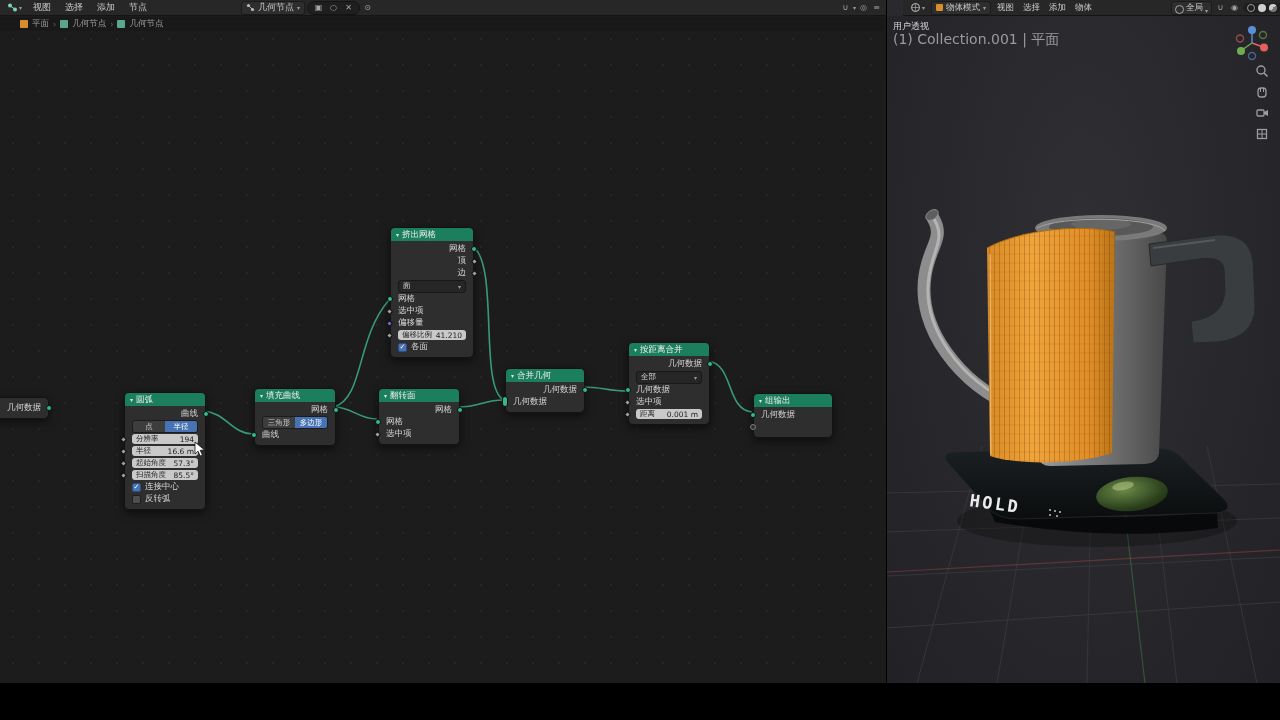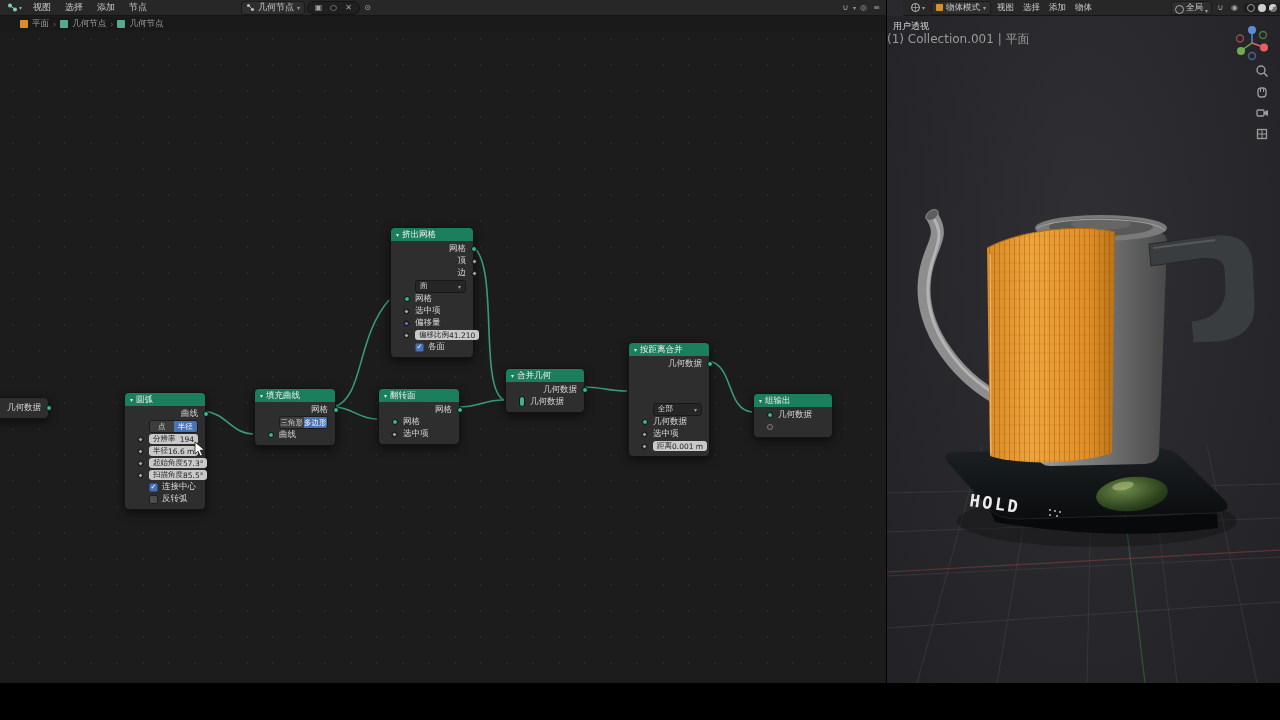"(1) Collection.001 | 平面" .ov2 { font-size: 12px -> 14px; left: 0 -> 6px }
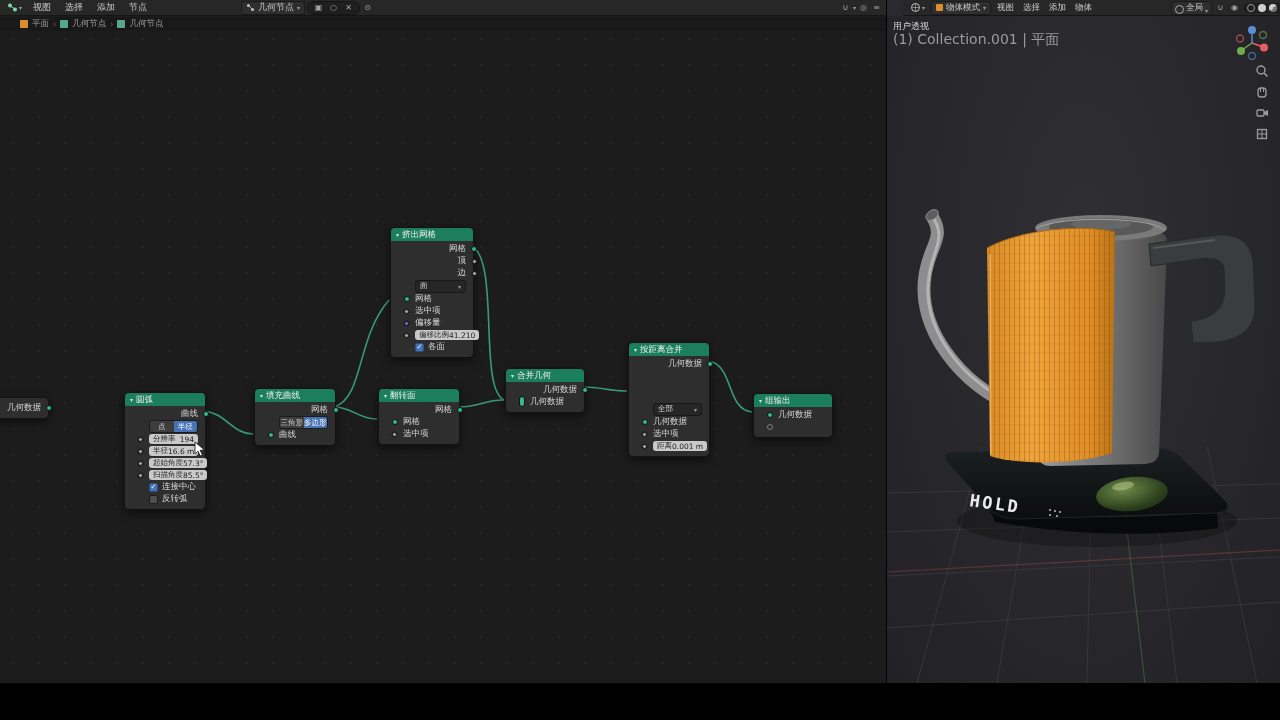"网格" .nb { padding: 2px 0 4px 17px -> 2px 0 4px 0 }
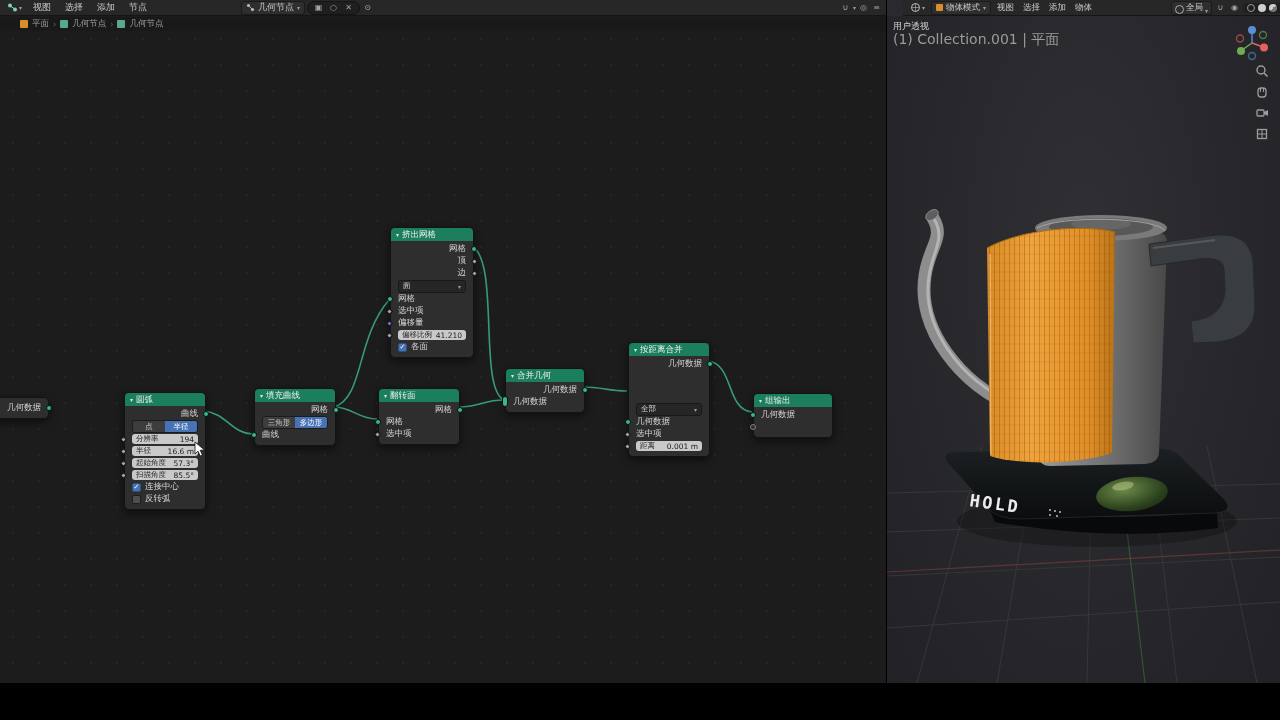"全部" div.nr { margin-top: 32px -> none }
